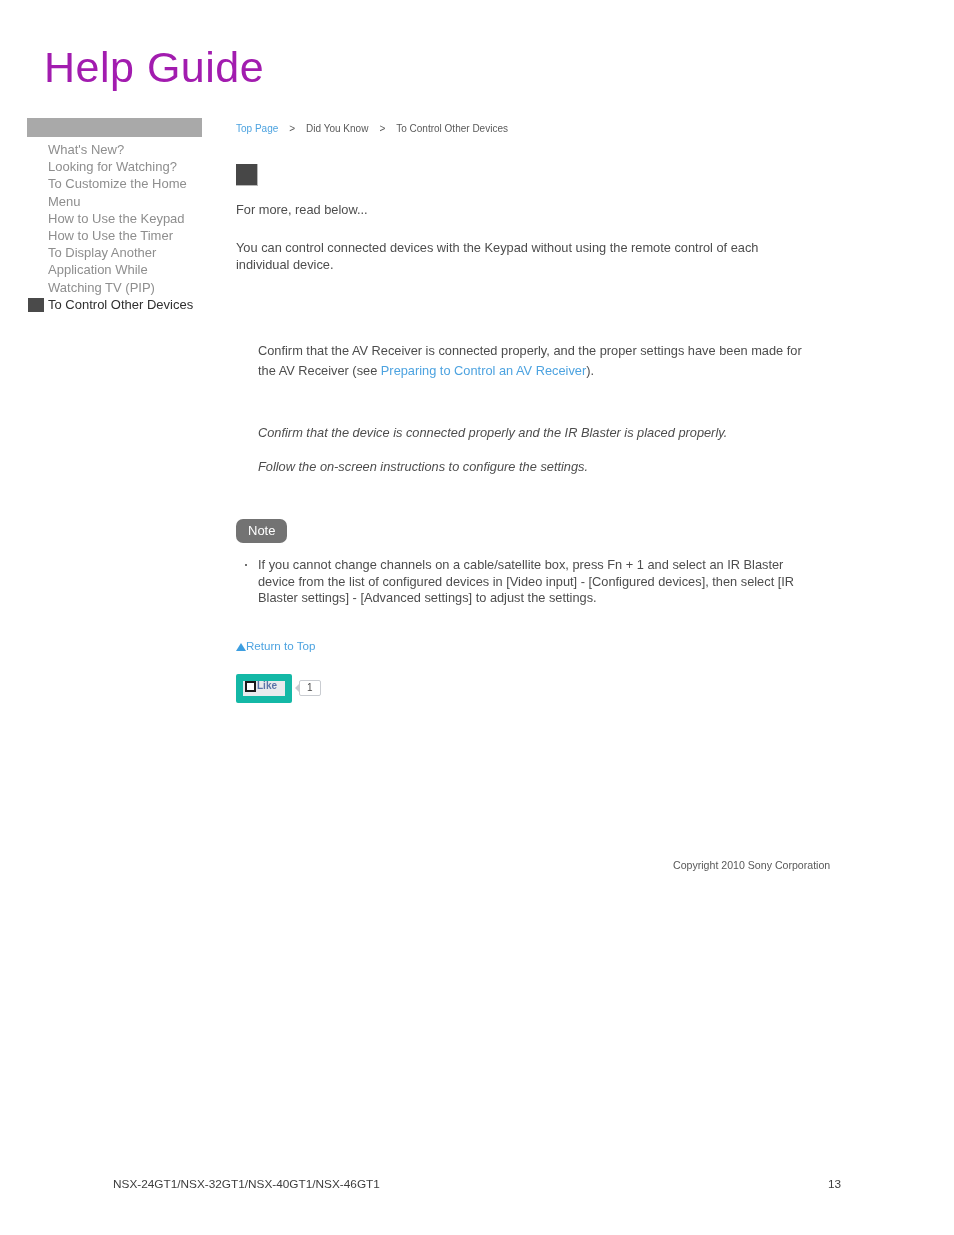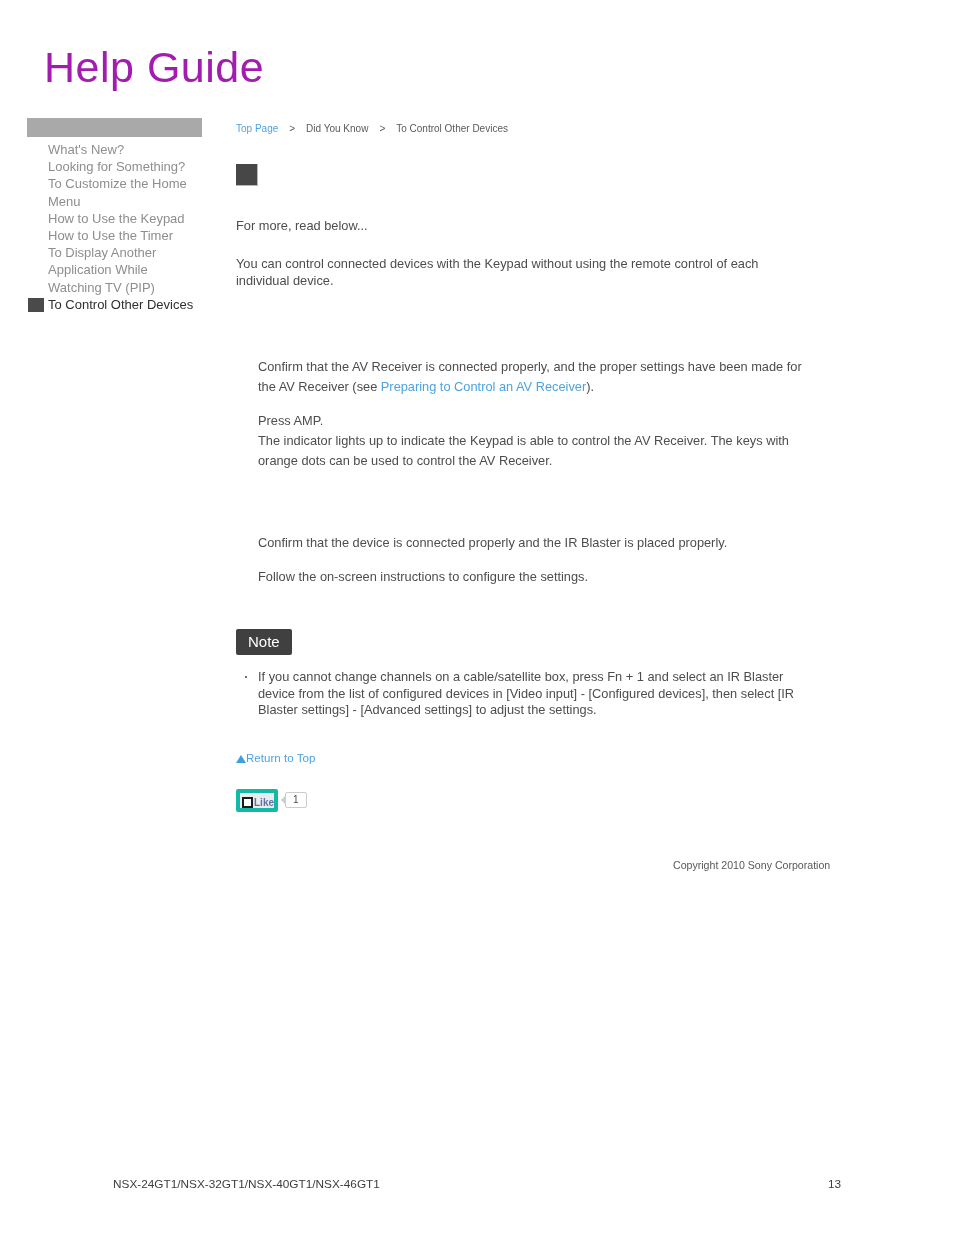"Looking for Something?" span { text: Something -> Watching }
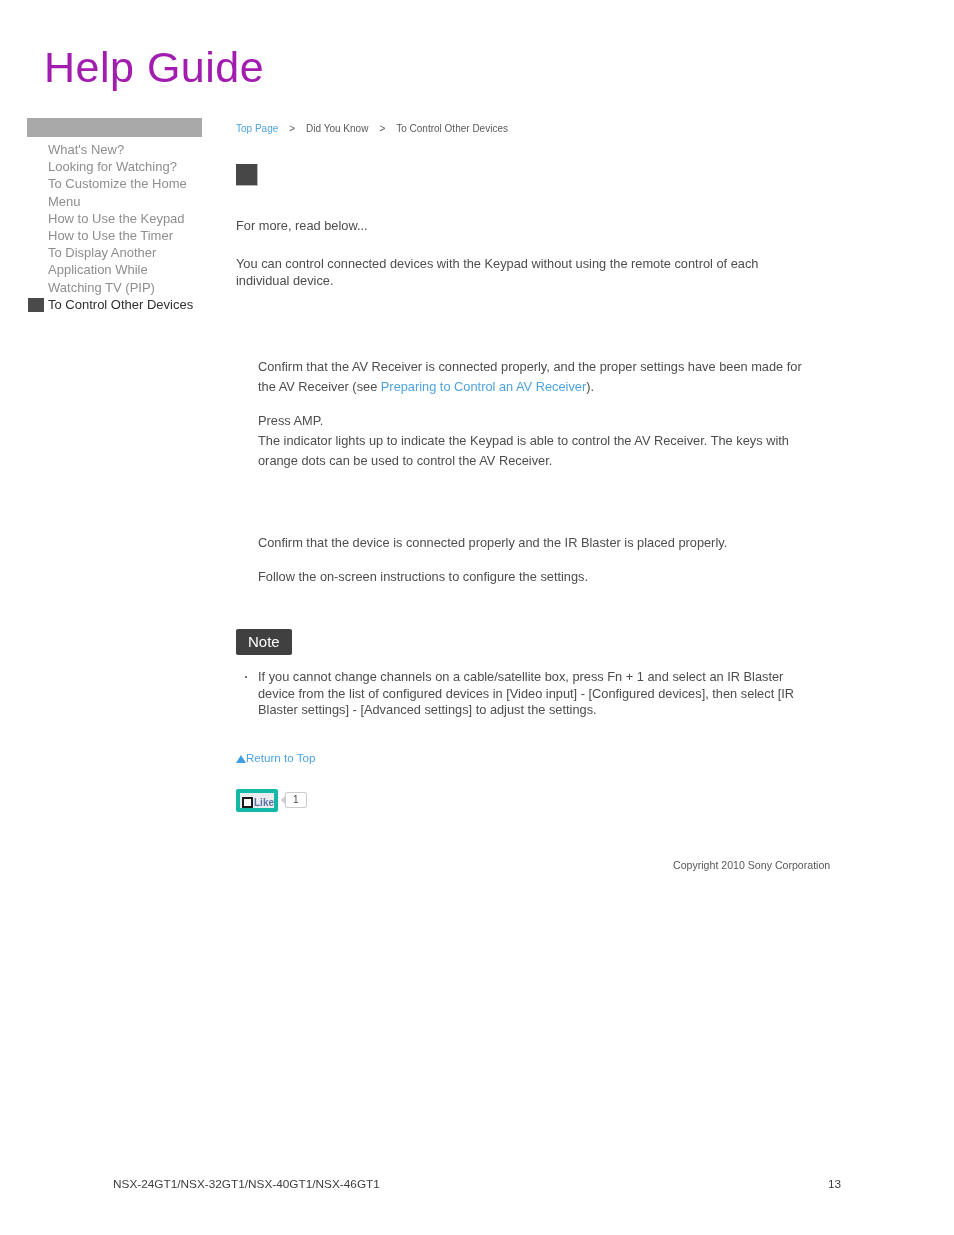"For more, read below..." .intro-line { margin-top: 32px -> 16px }
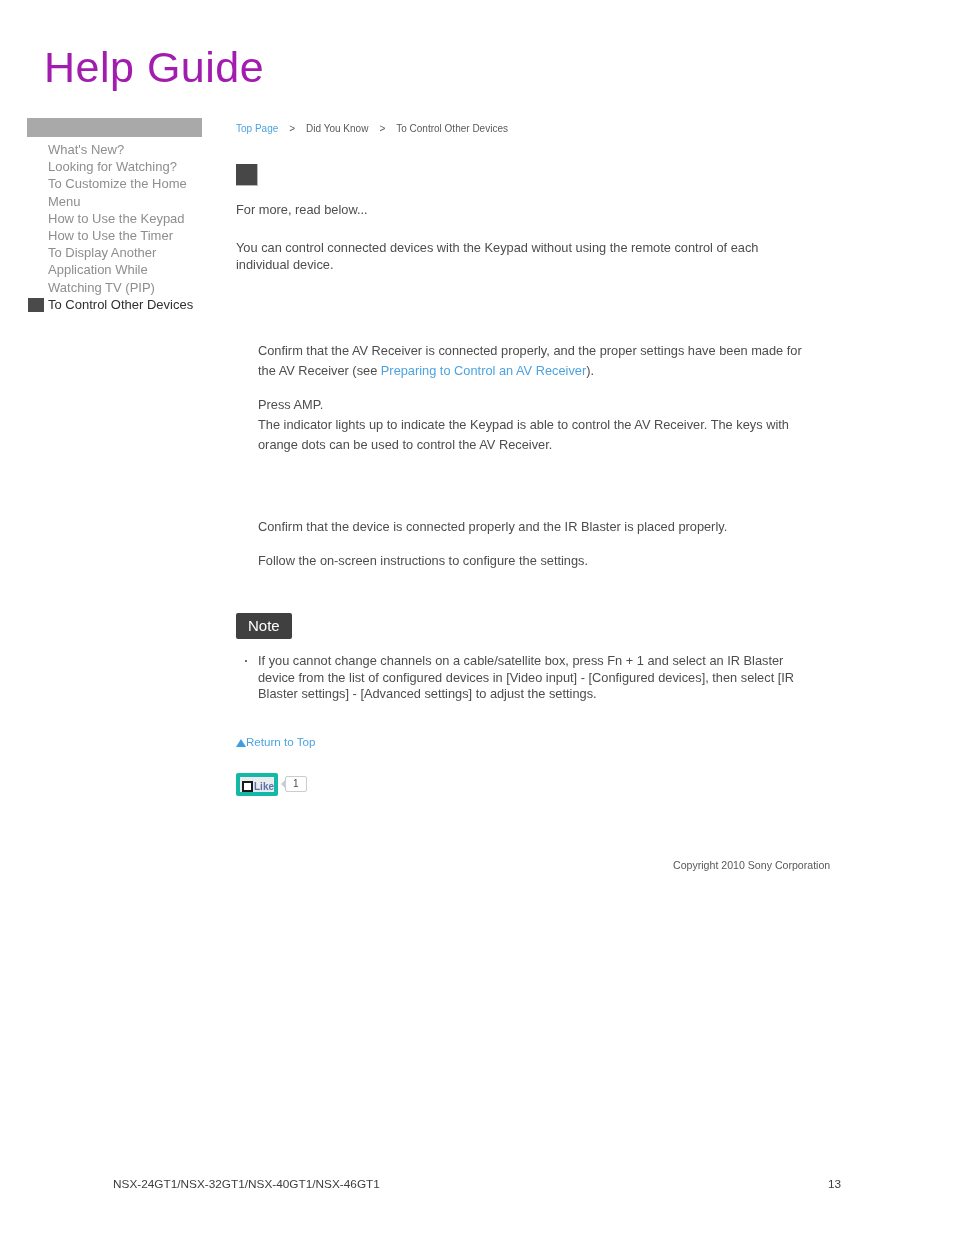"Press AMP." div.para { html: <div> <span>Press AMP.</span><br> <span>The indicator lights up to indicate the Keypad is able to control the AV Receiver. The keys with orange dots can be used to control the AV Receiver.</span> </div> -> none }
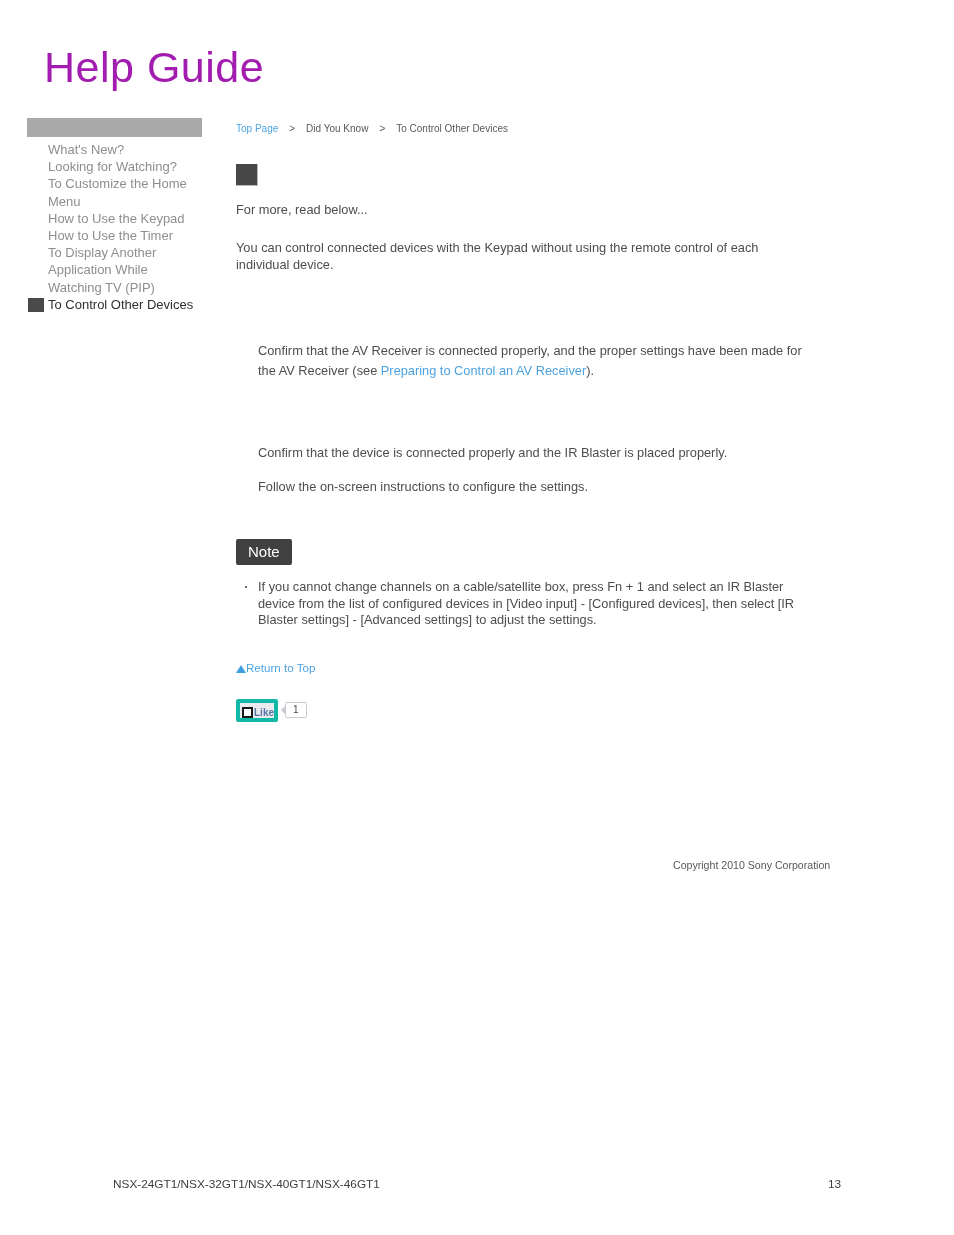"Confirm that the device is" .section.second { font-style: none -> italic; margin-top: 62px -> 42px }
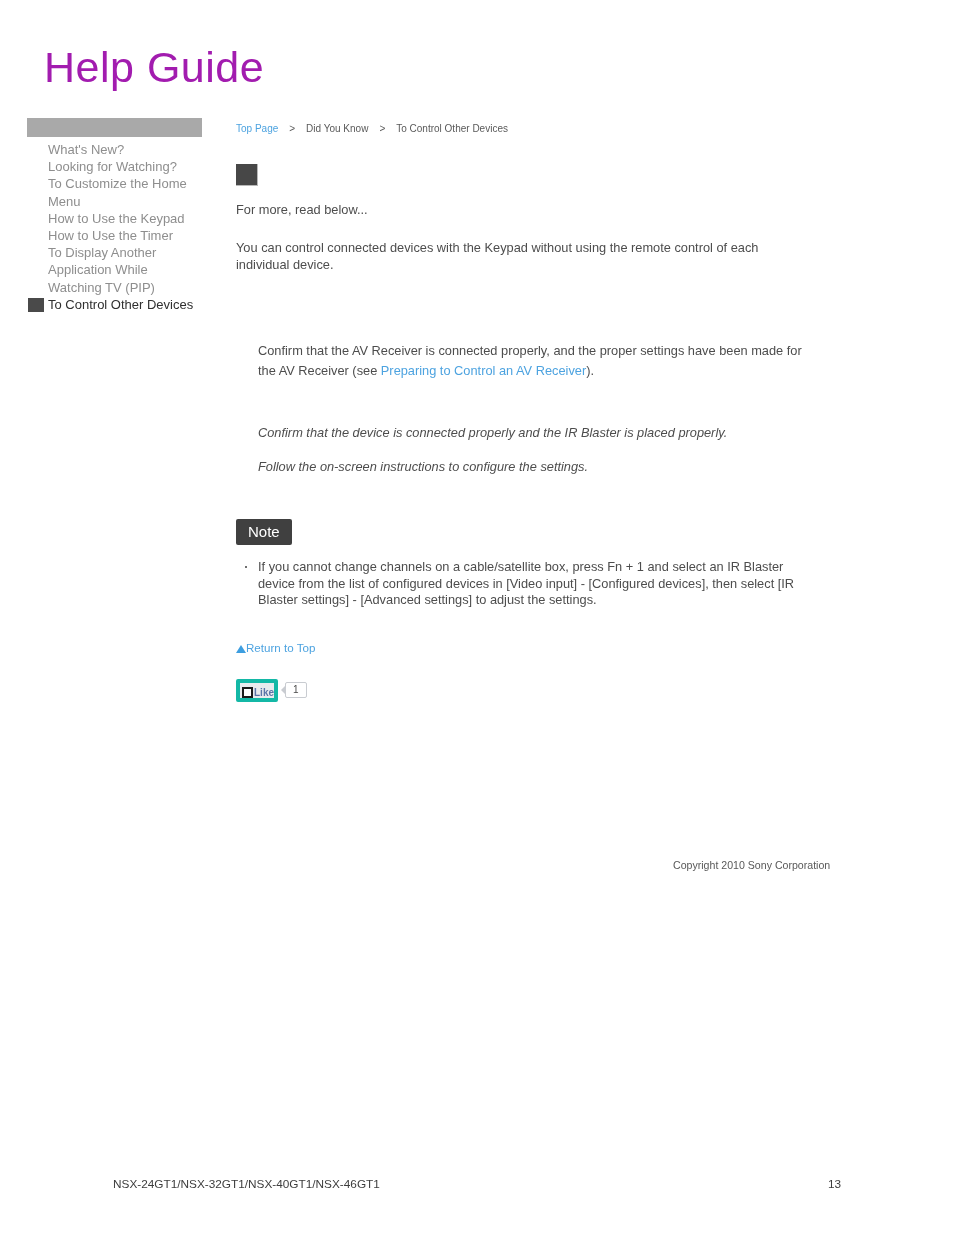"Note" .note-badge { background: #404040 -> #737373; border-radius: 2px -> 7px; font-size: 15px -> 13px }
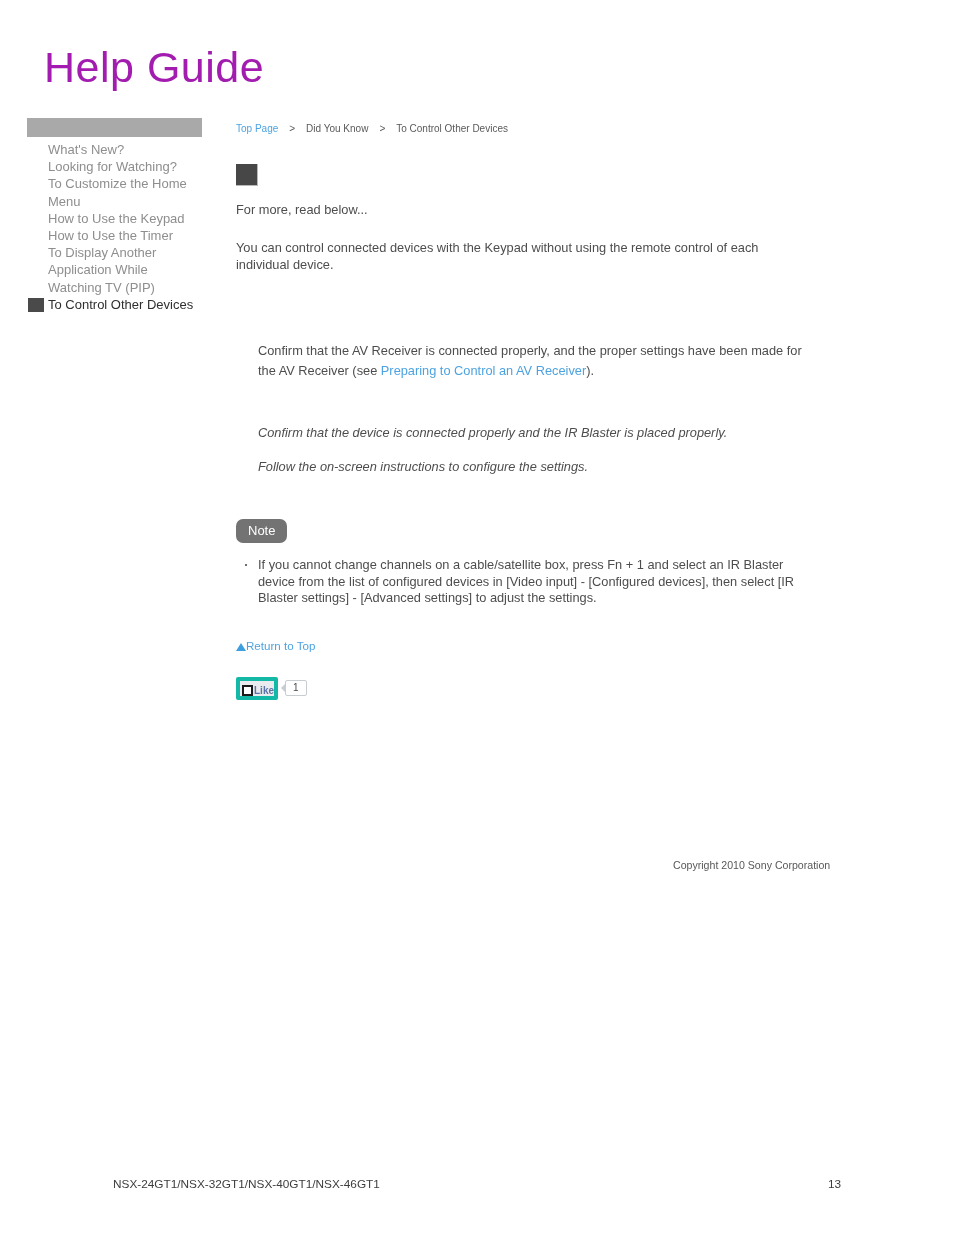"Like" .like-button { align-items: flex-end -> flex-start; border: 4px solid #14b8a6 -> 7px solid #14b8a6; padding: 0 0 0 2px -> 0 8px 0 2px }
